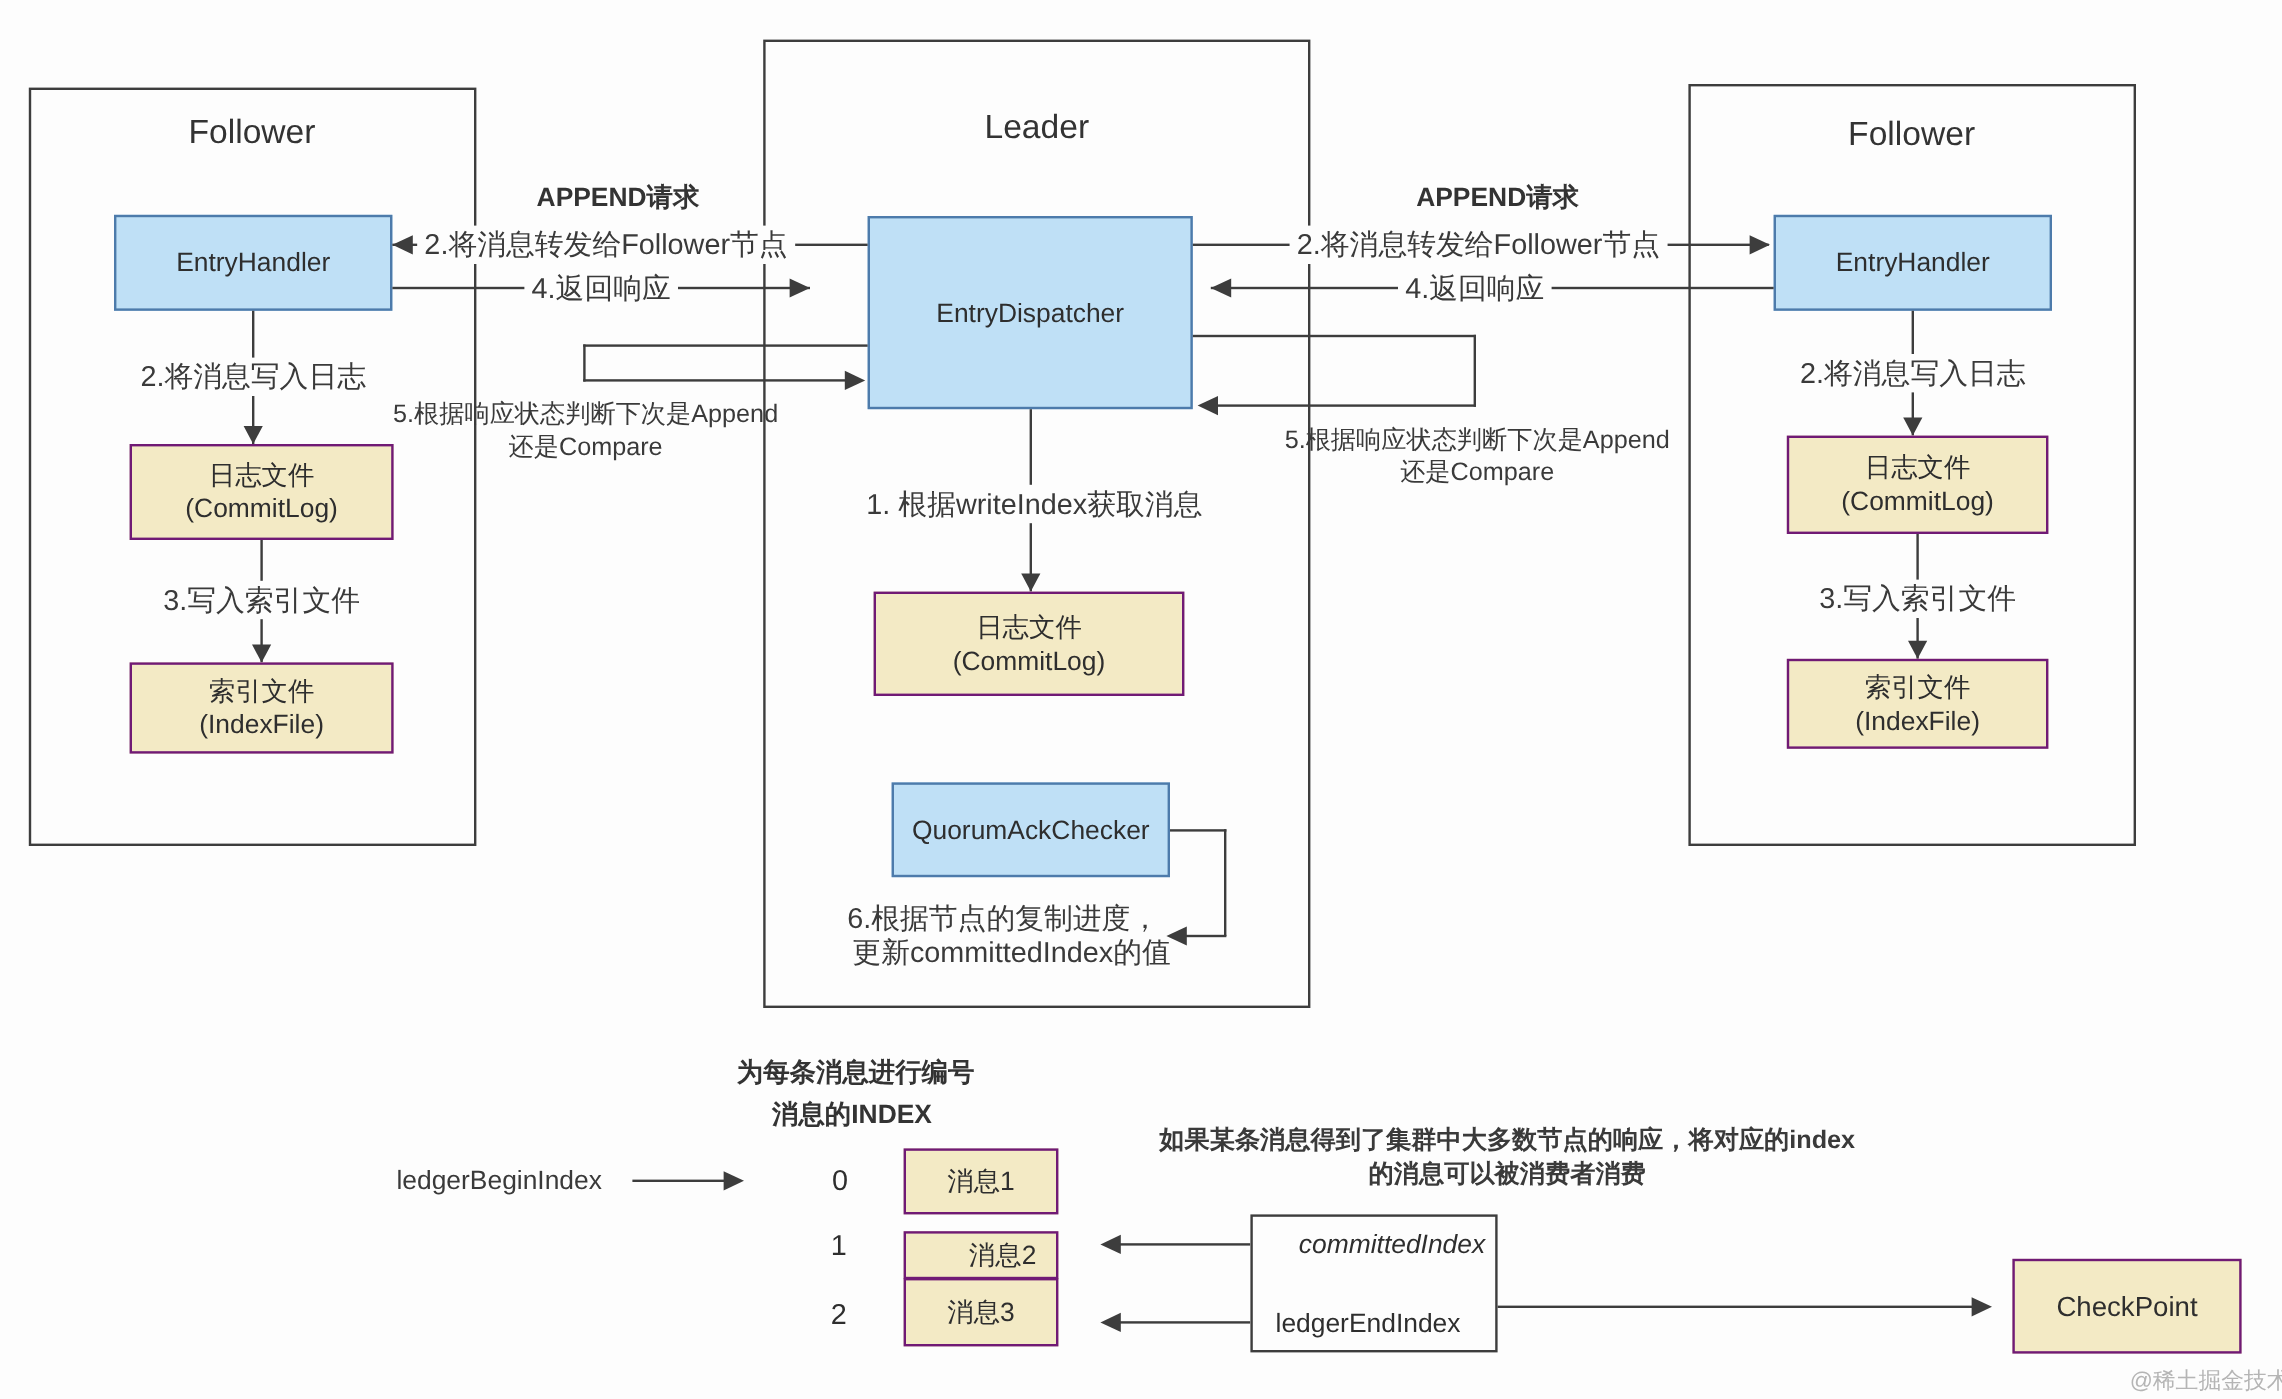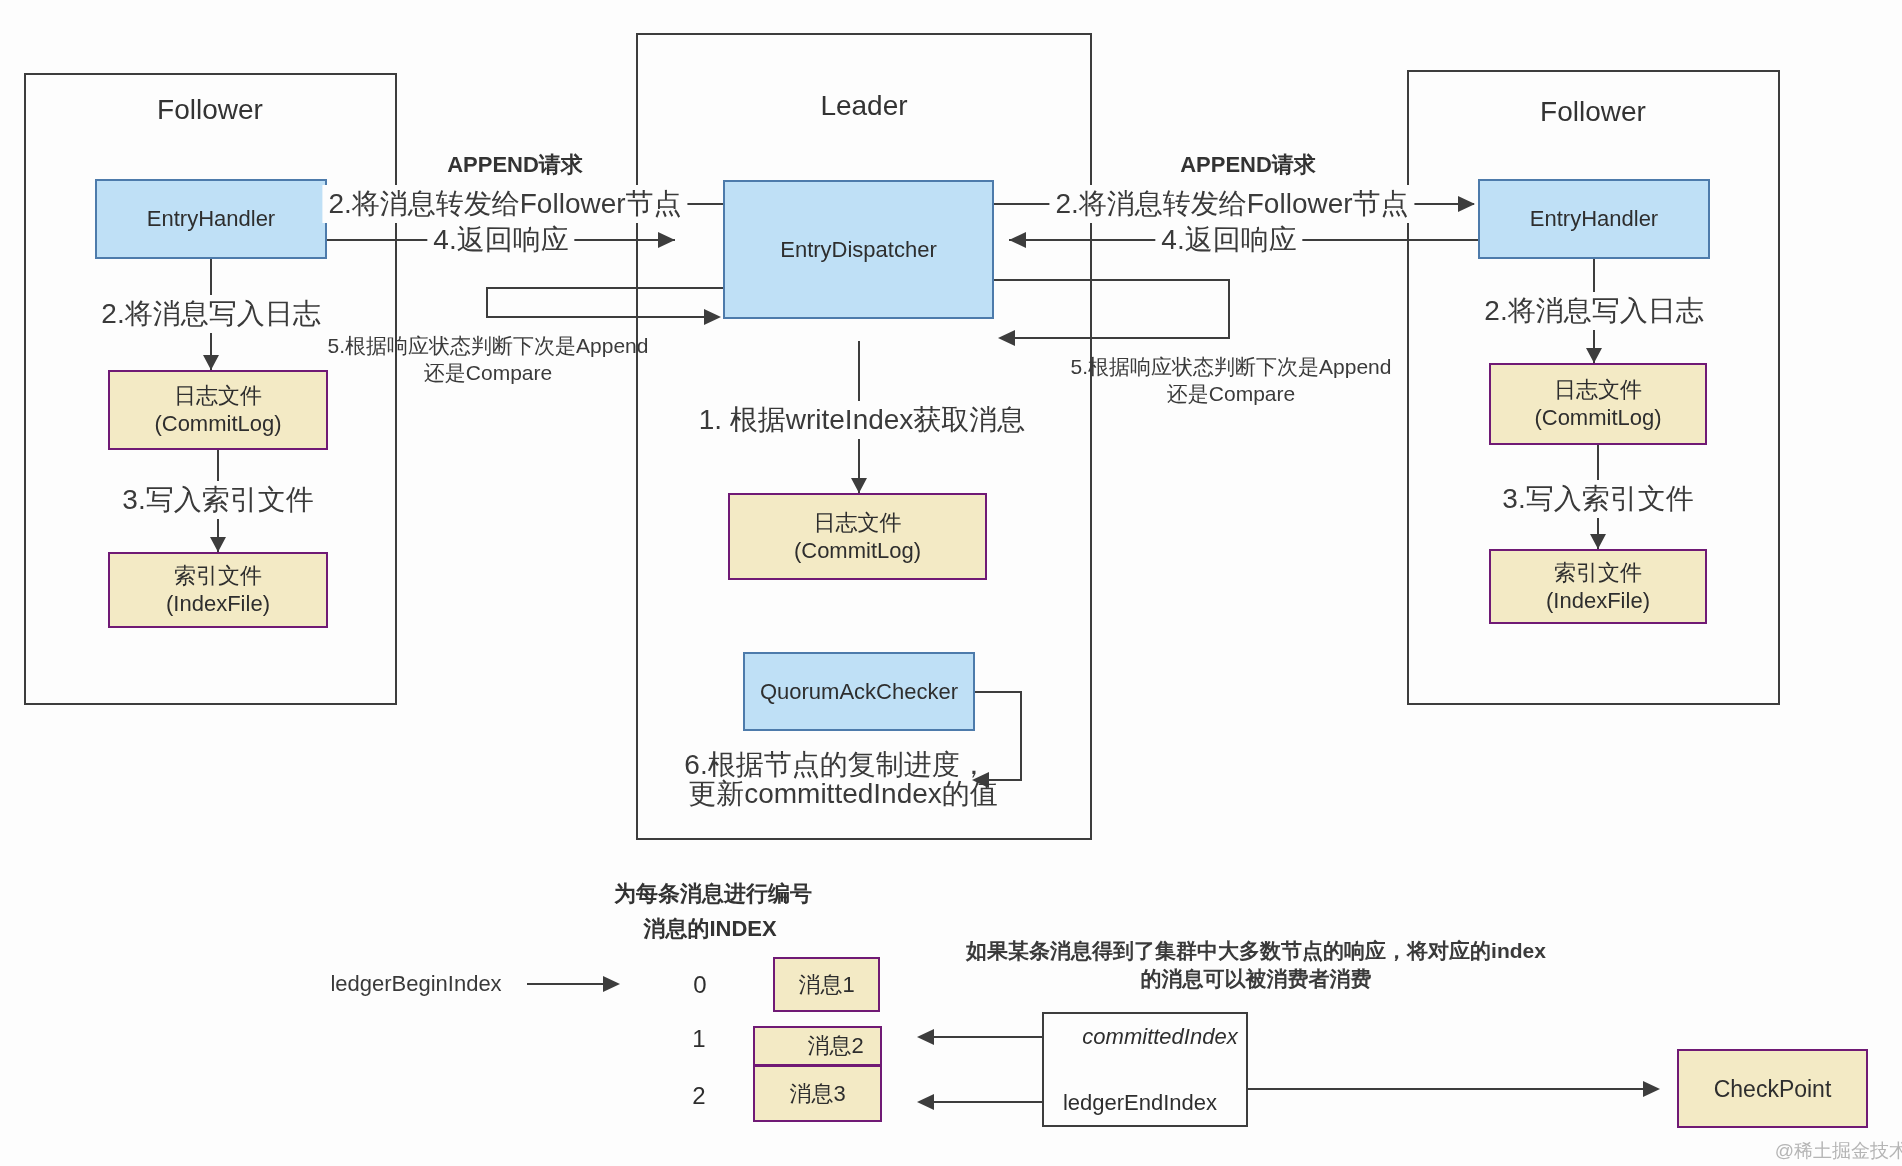"2.将消息转发给Follower节点" .lab { font-size: 28px -> 24px }
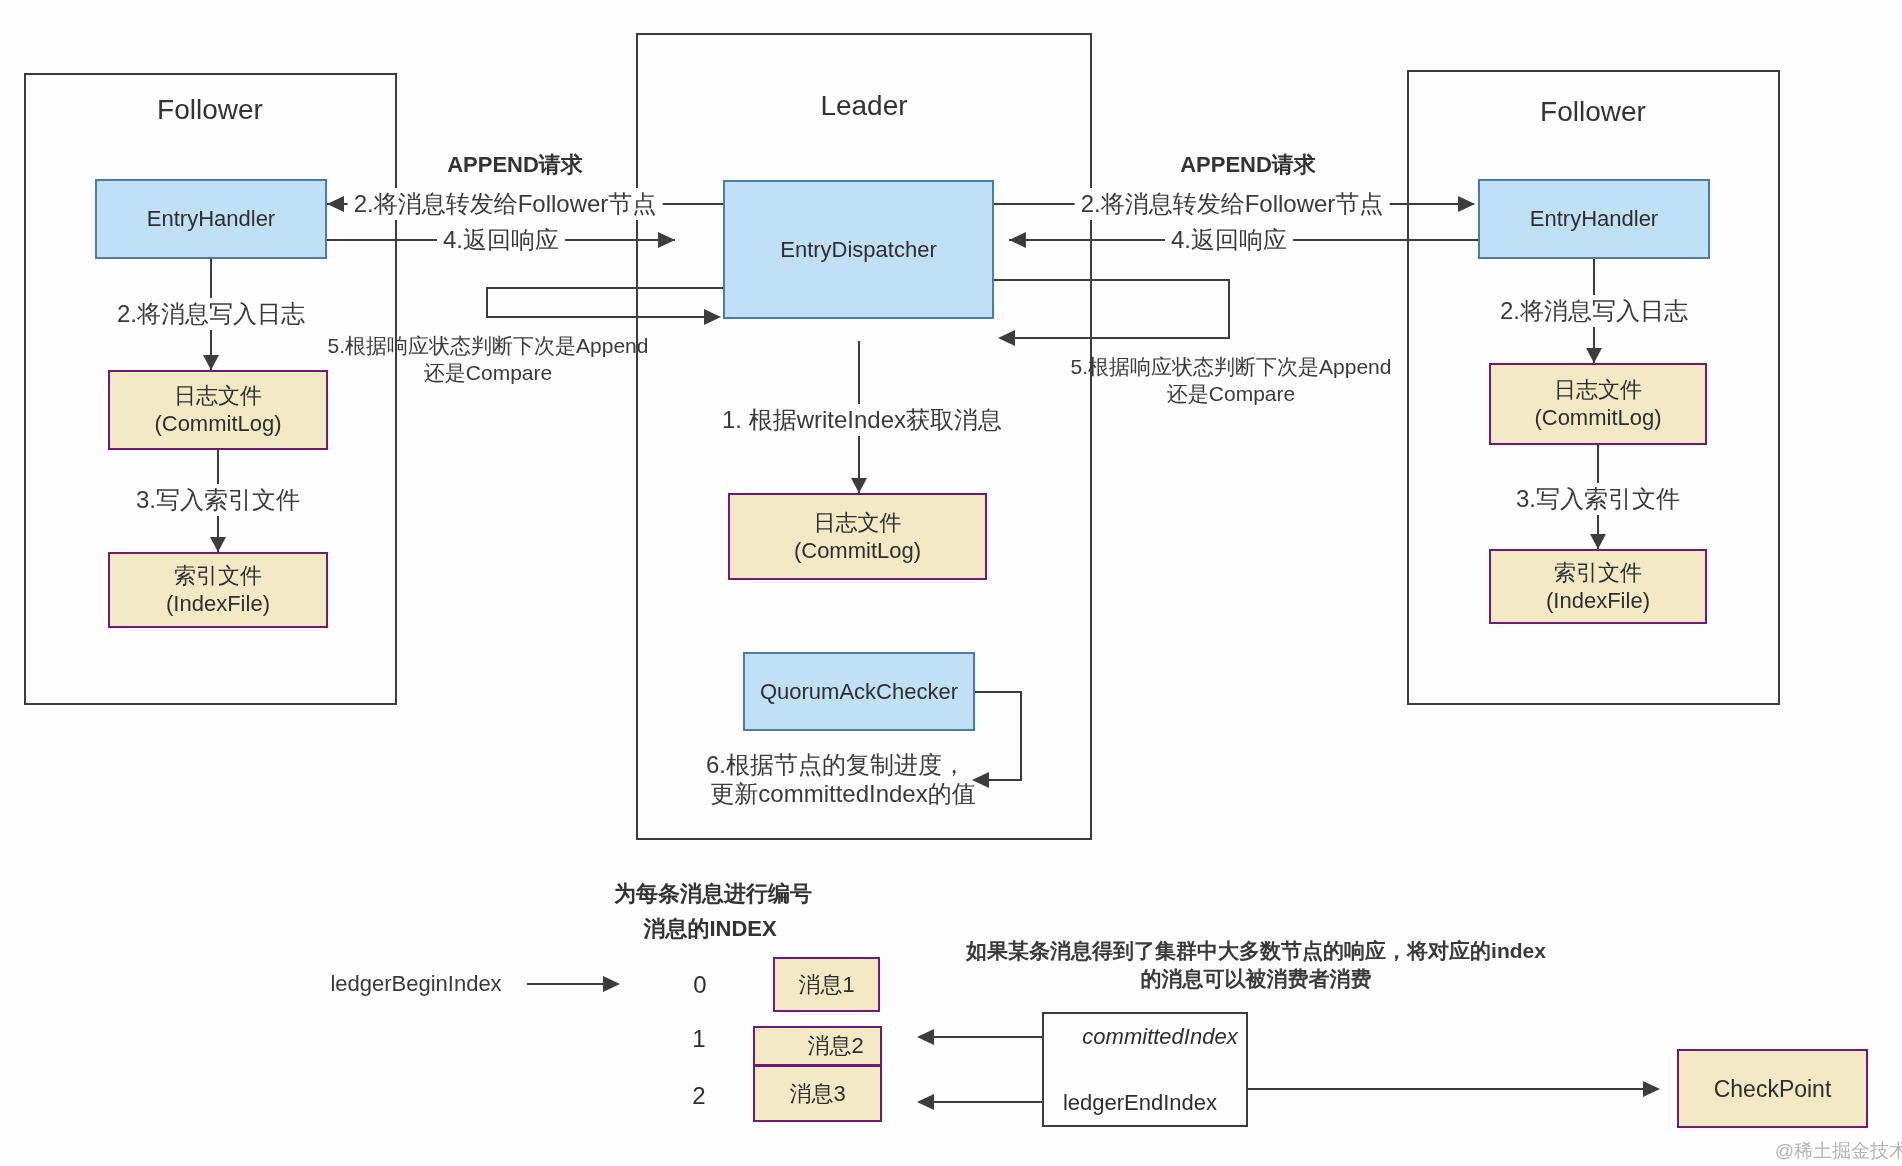"EntryDispatcher" div.bluebox { height: 139px -> 161px }
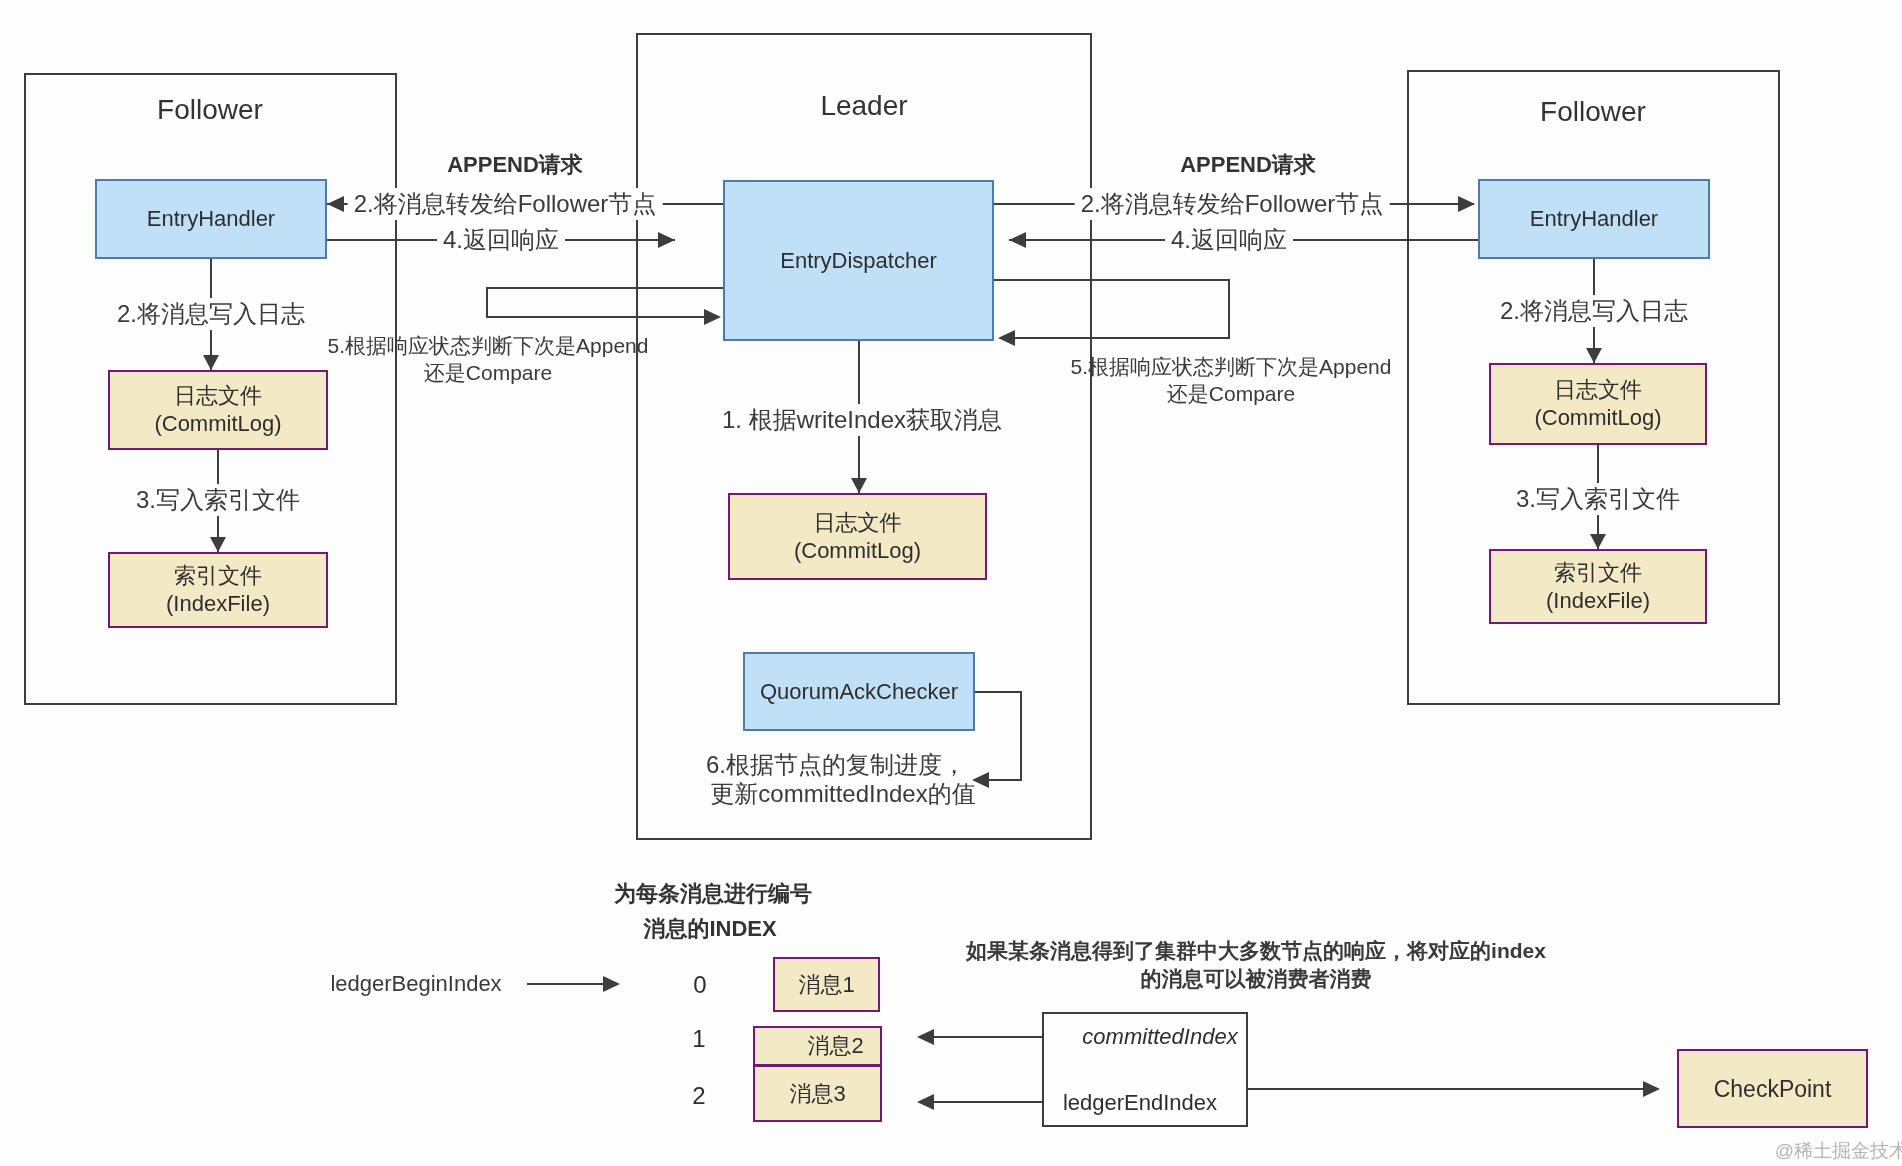"消息1" div.yellowbox { left: 773px -> 753px; width: 107px -> 129px }
